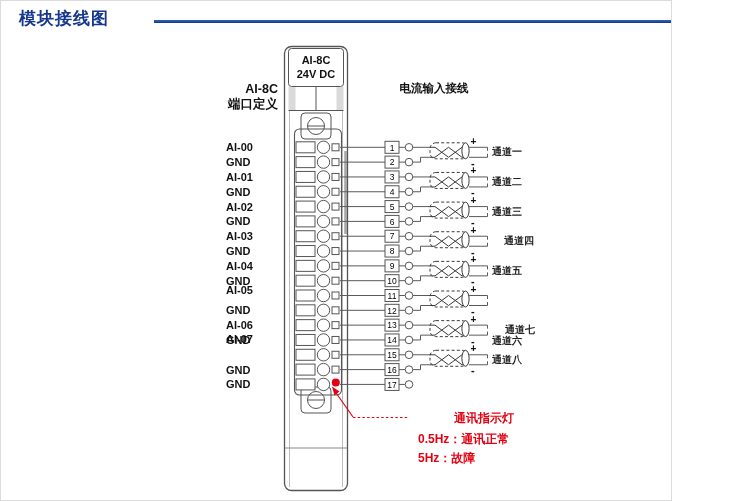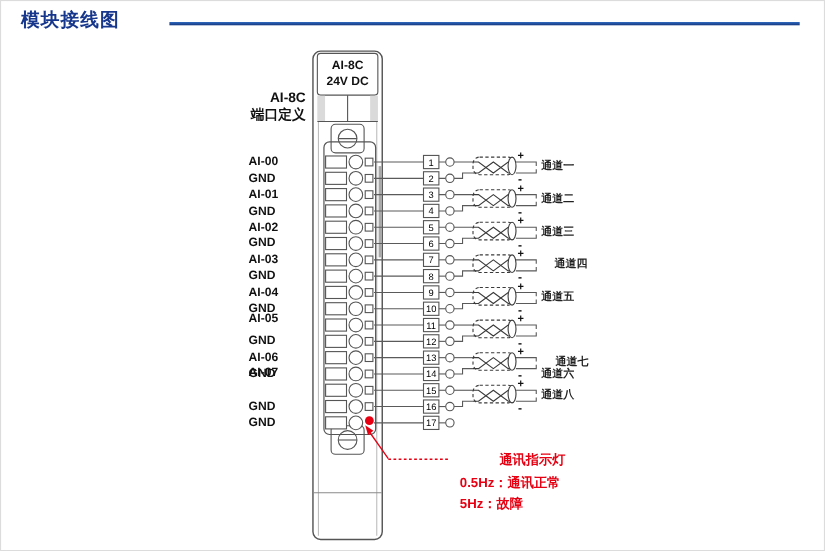"模块接线图" .stage { width: 750px -> 672px }
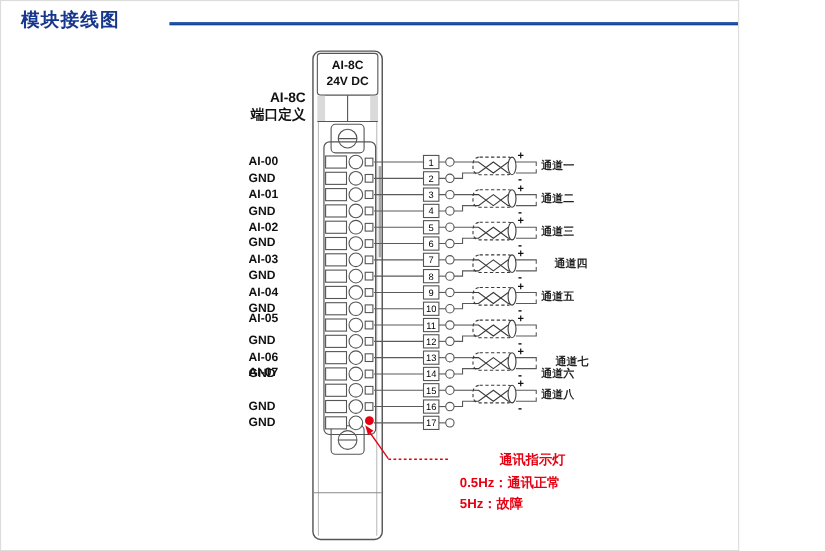"电流输入接线" div { html: none -> <div>电流输入接线</div> }
